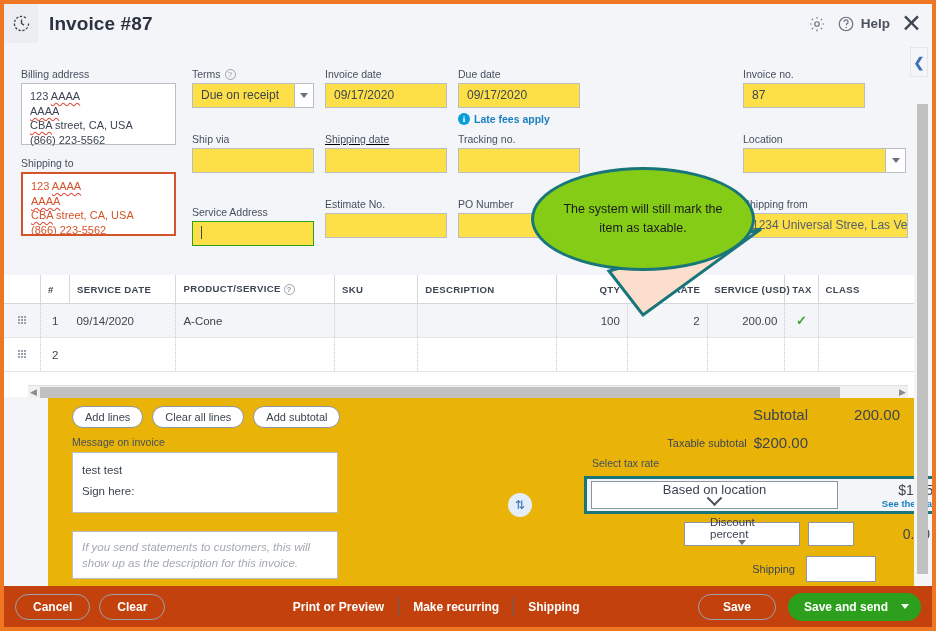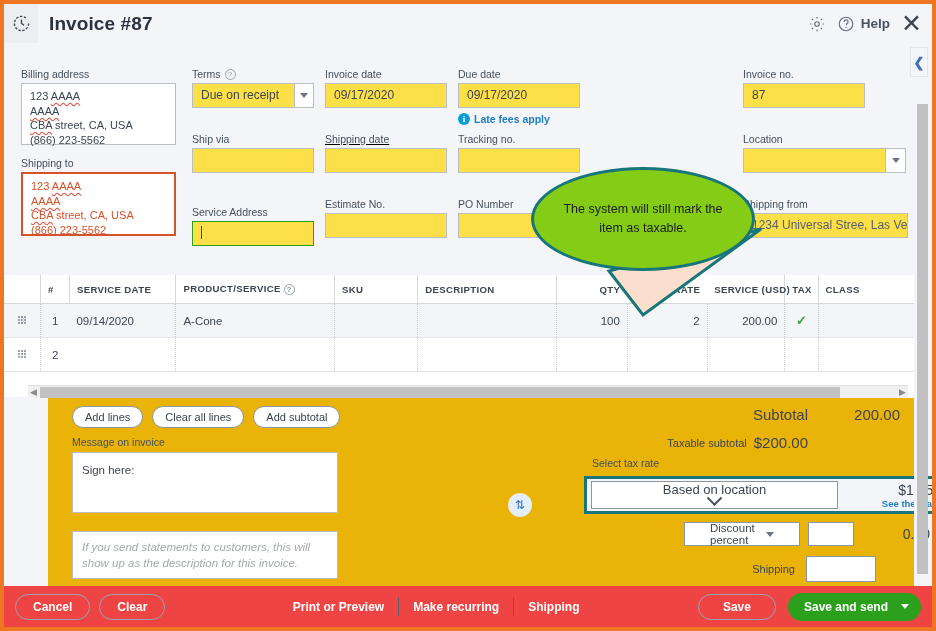"test test" div { html: none -> <div>test test</div> }
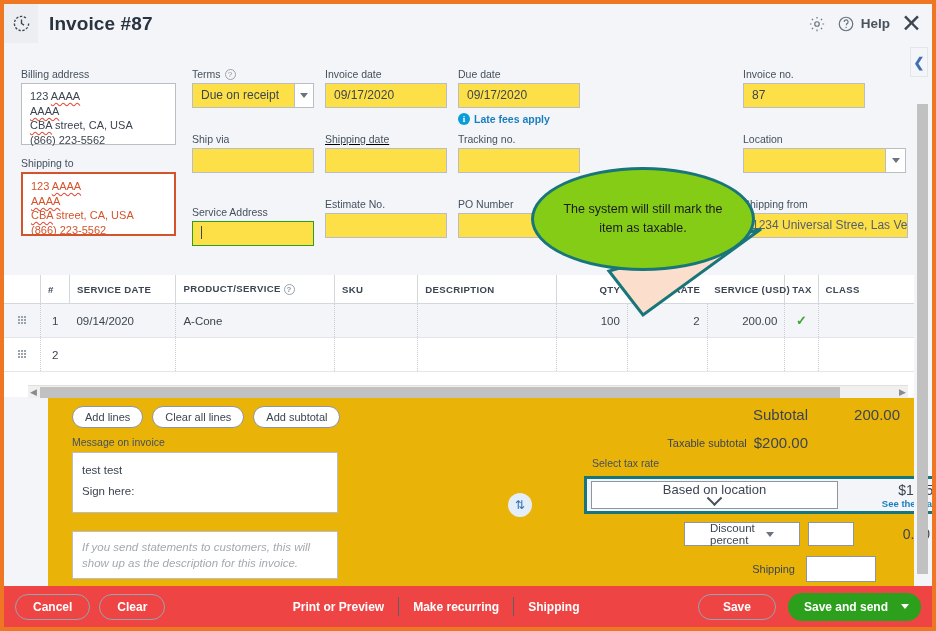"Discount percent" .disc-sel { flex-direction: none -> column }
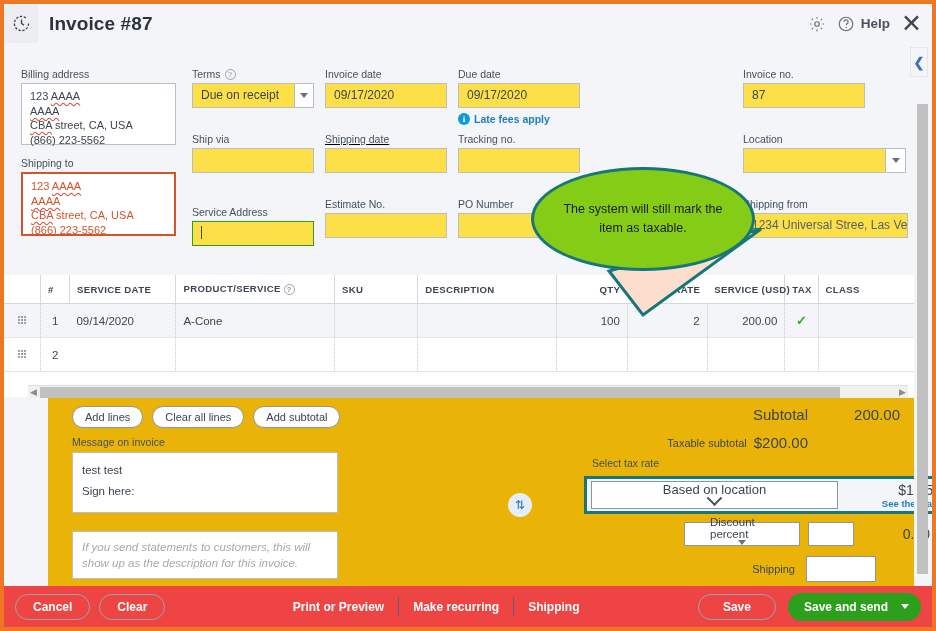"Cancel" .footer { background: #ef4444 -> #c2410c }
